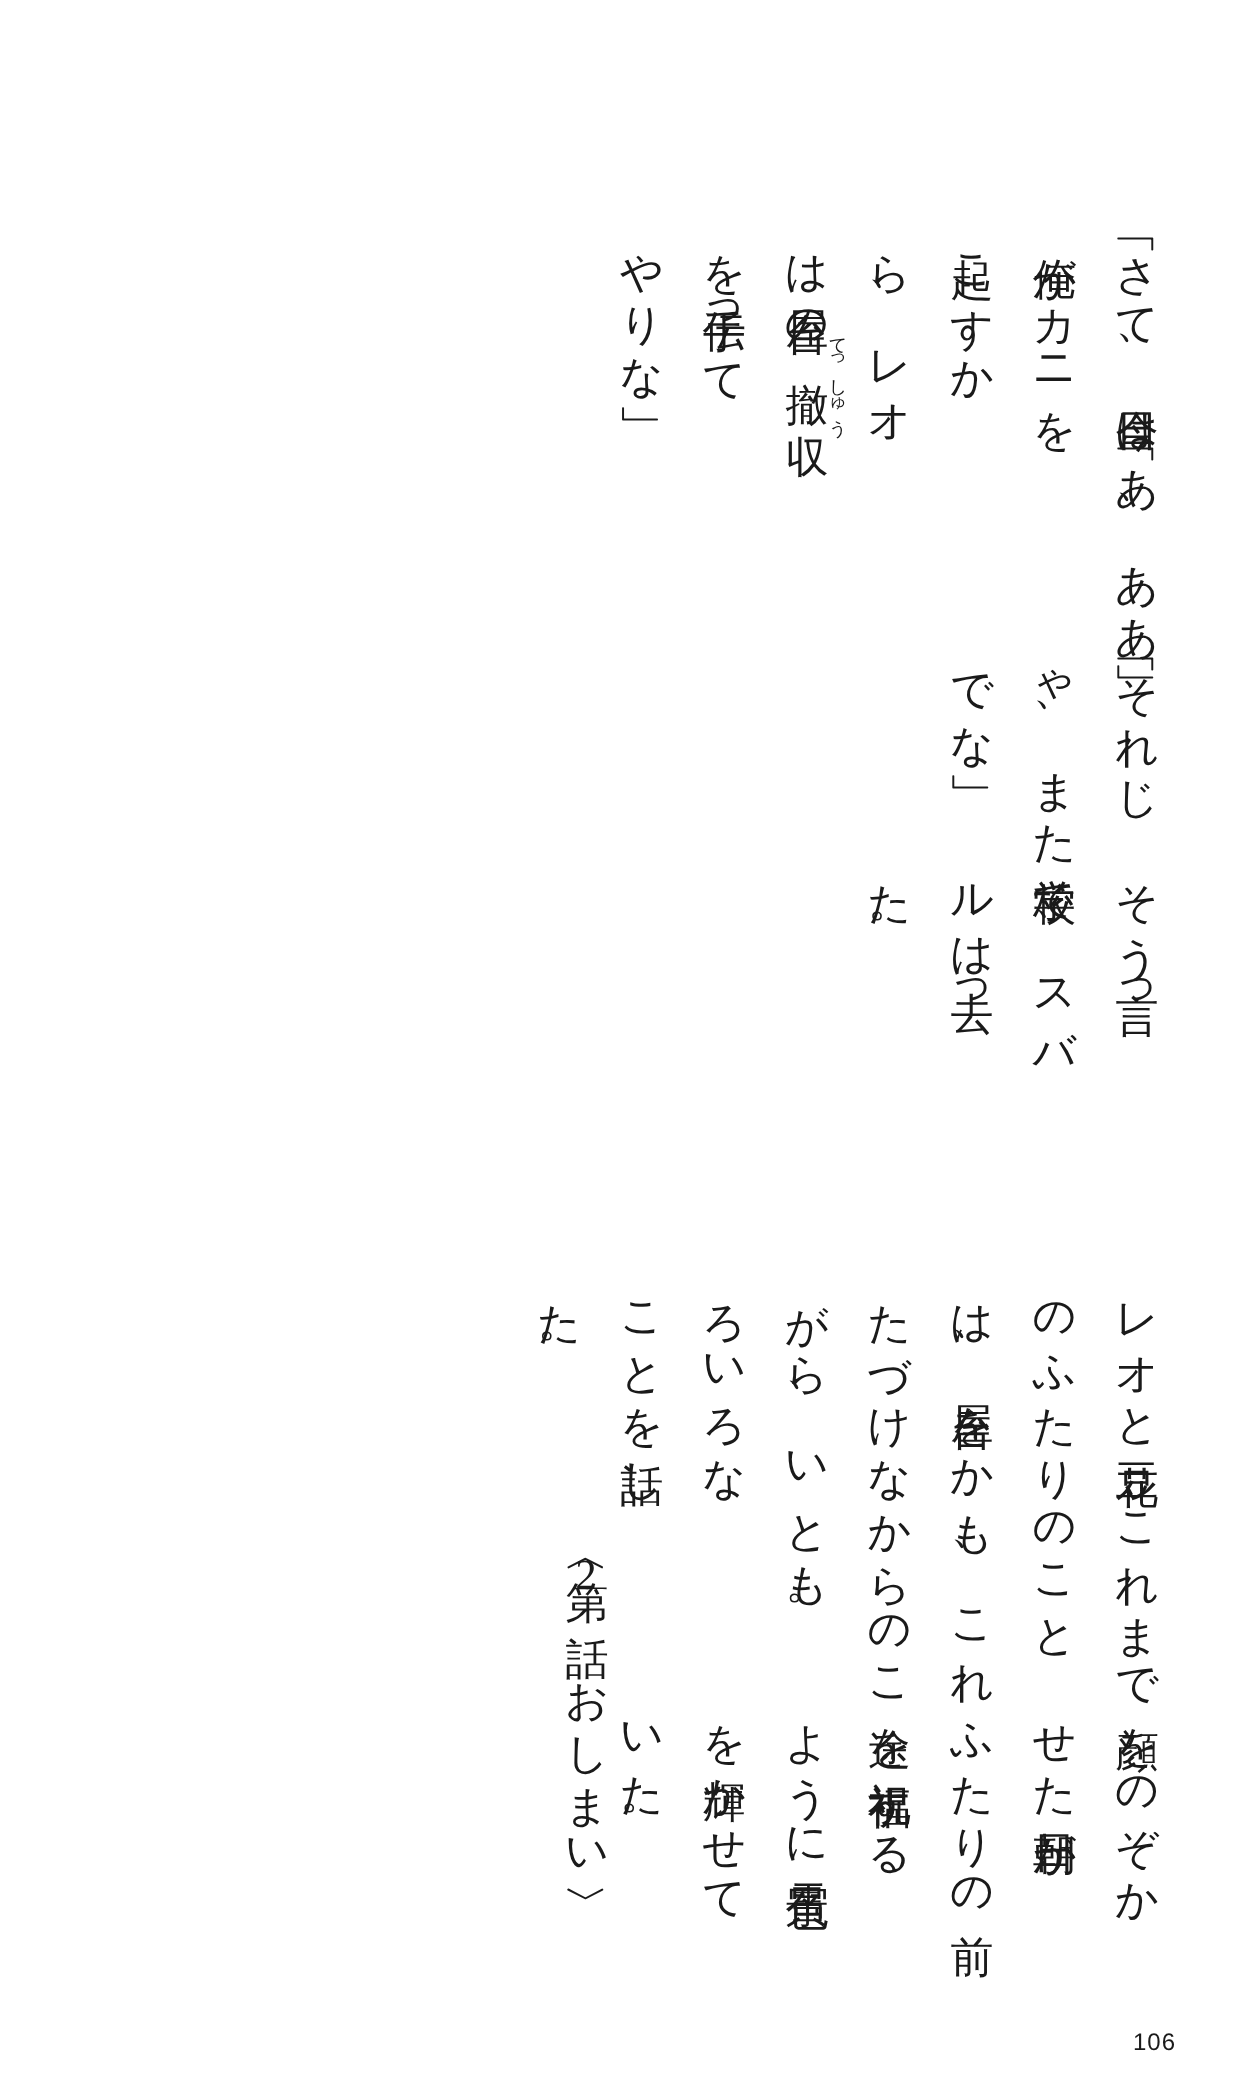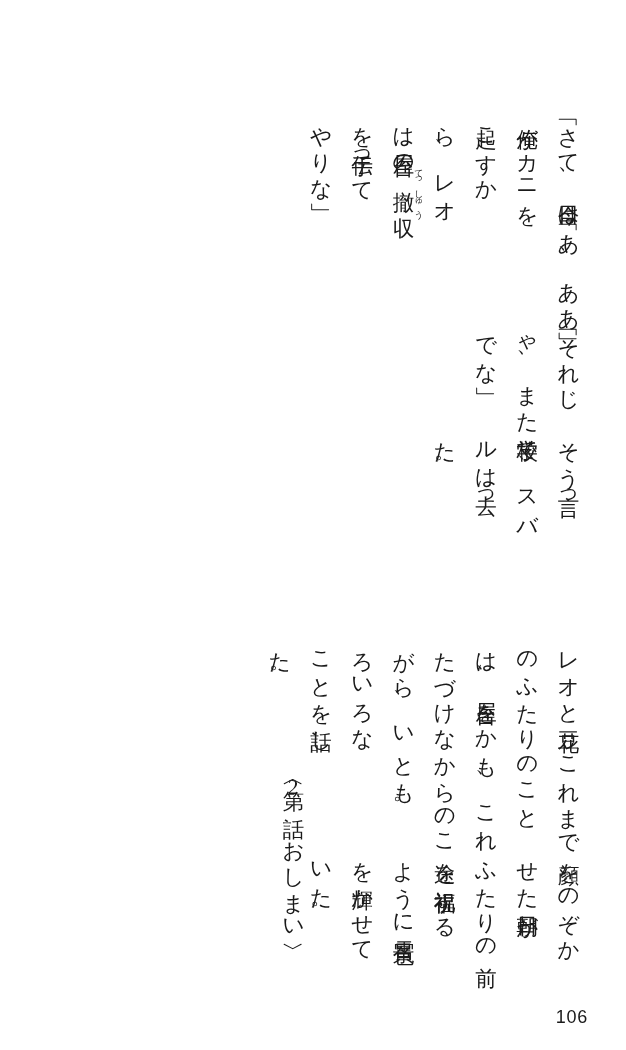"106" #page-number { font-size: 18px -> 12px }
